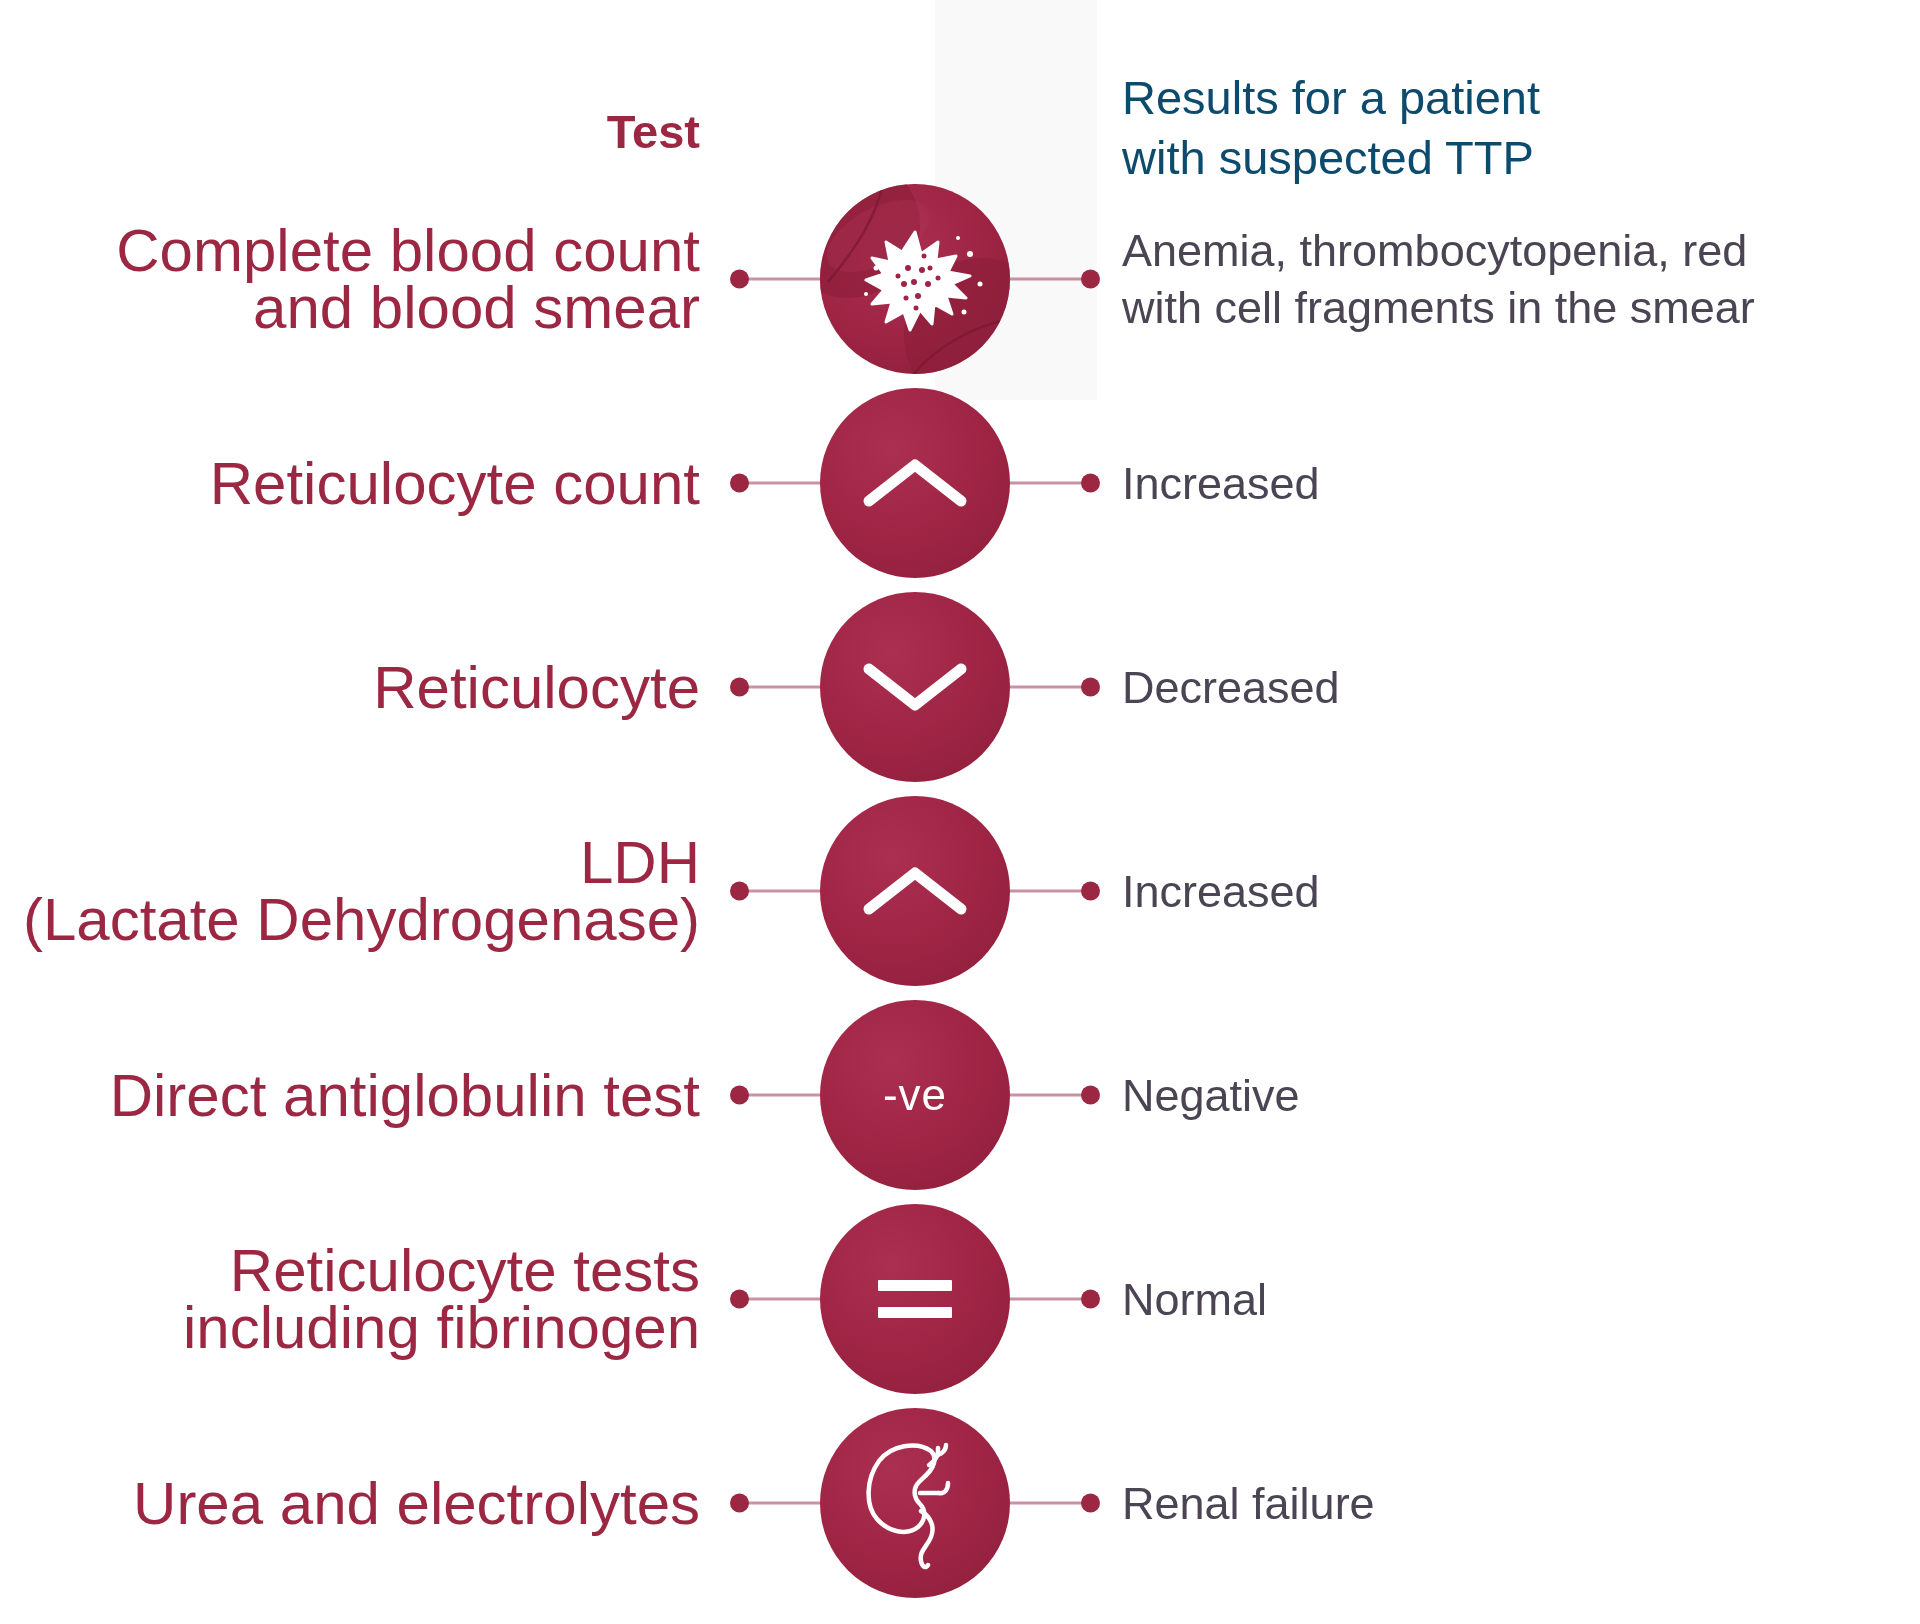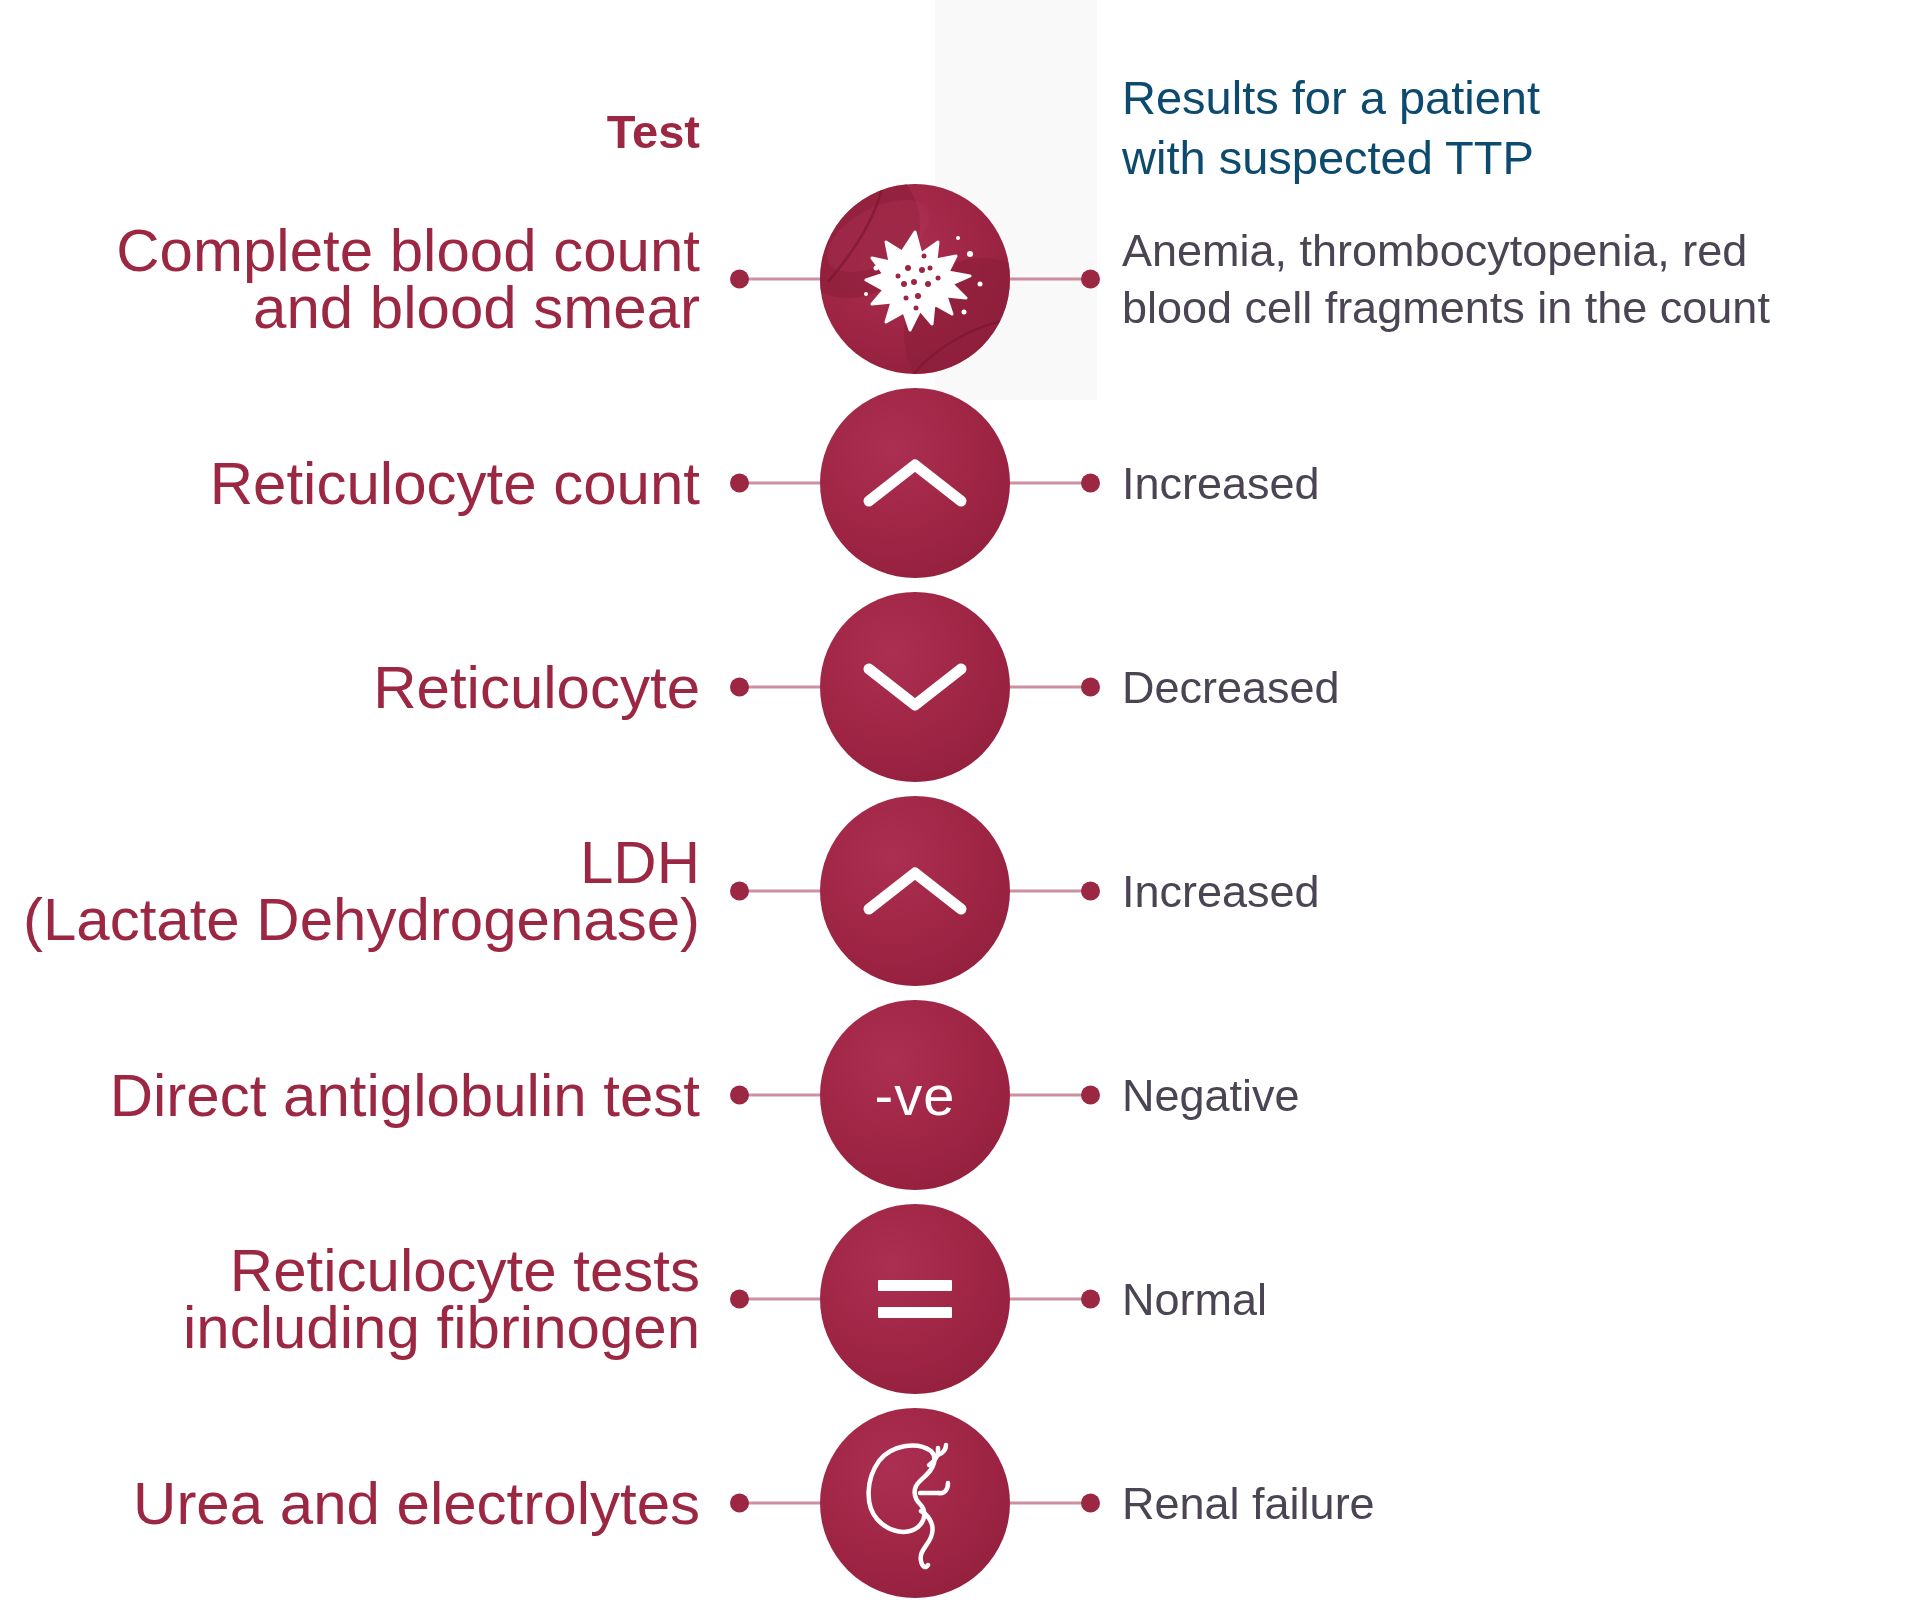"blood cell fragments in the" div { text: blood cell fragments in the count -> with cell fragments in the smear }
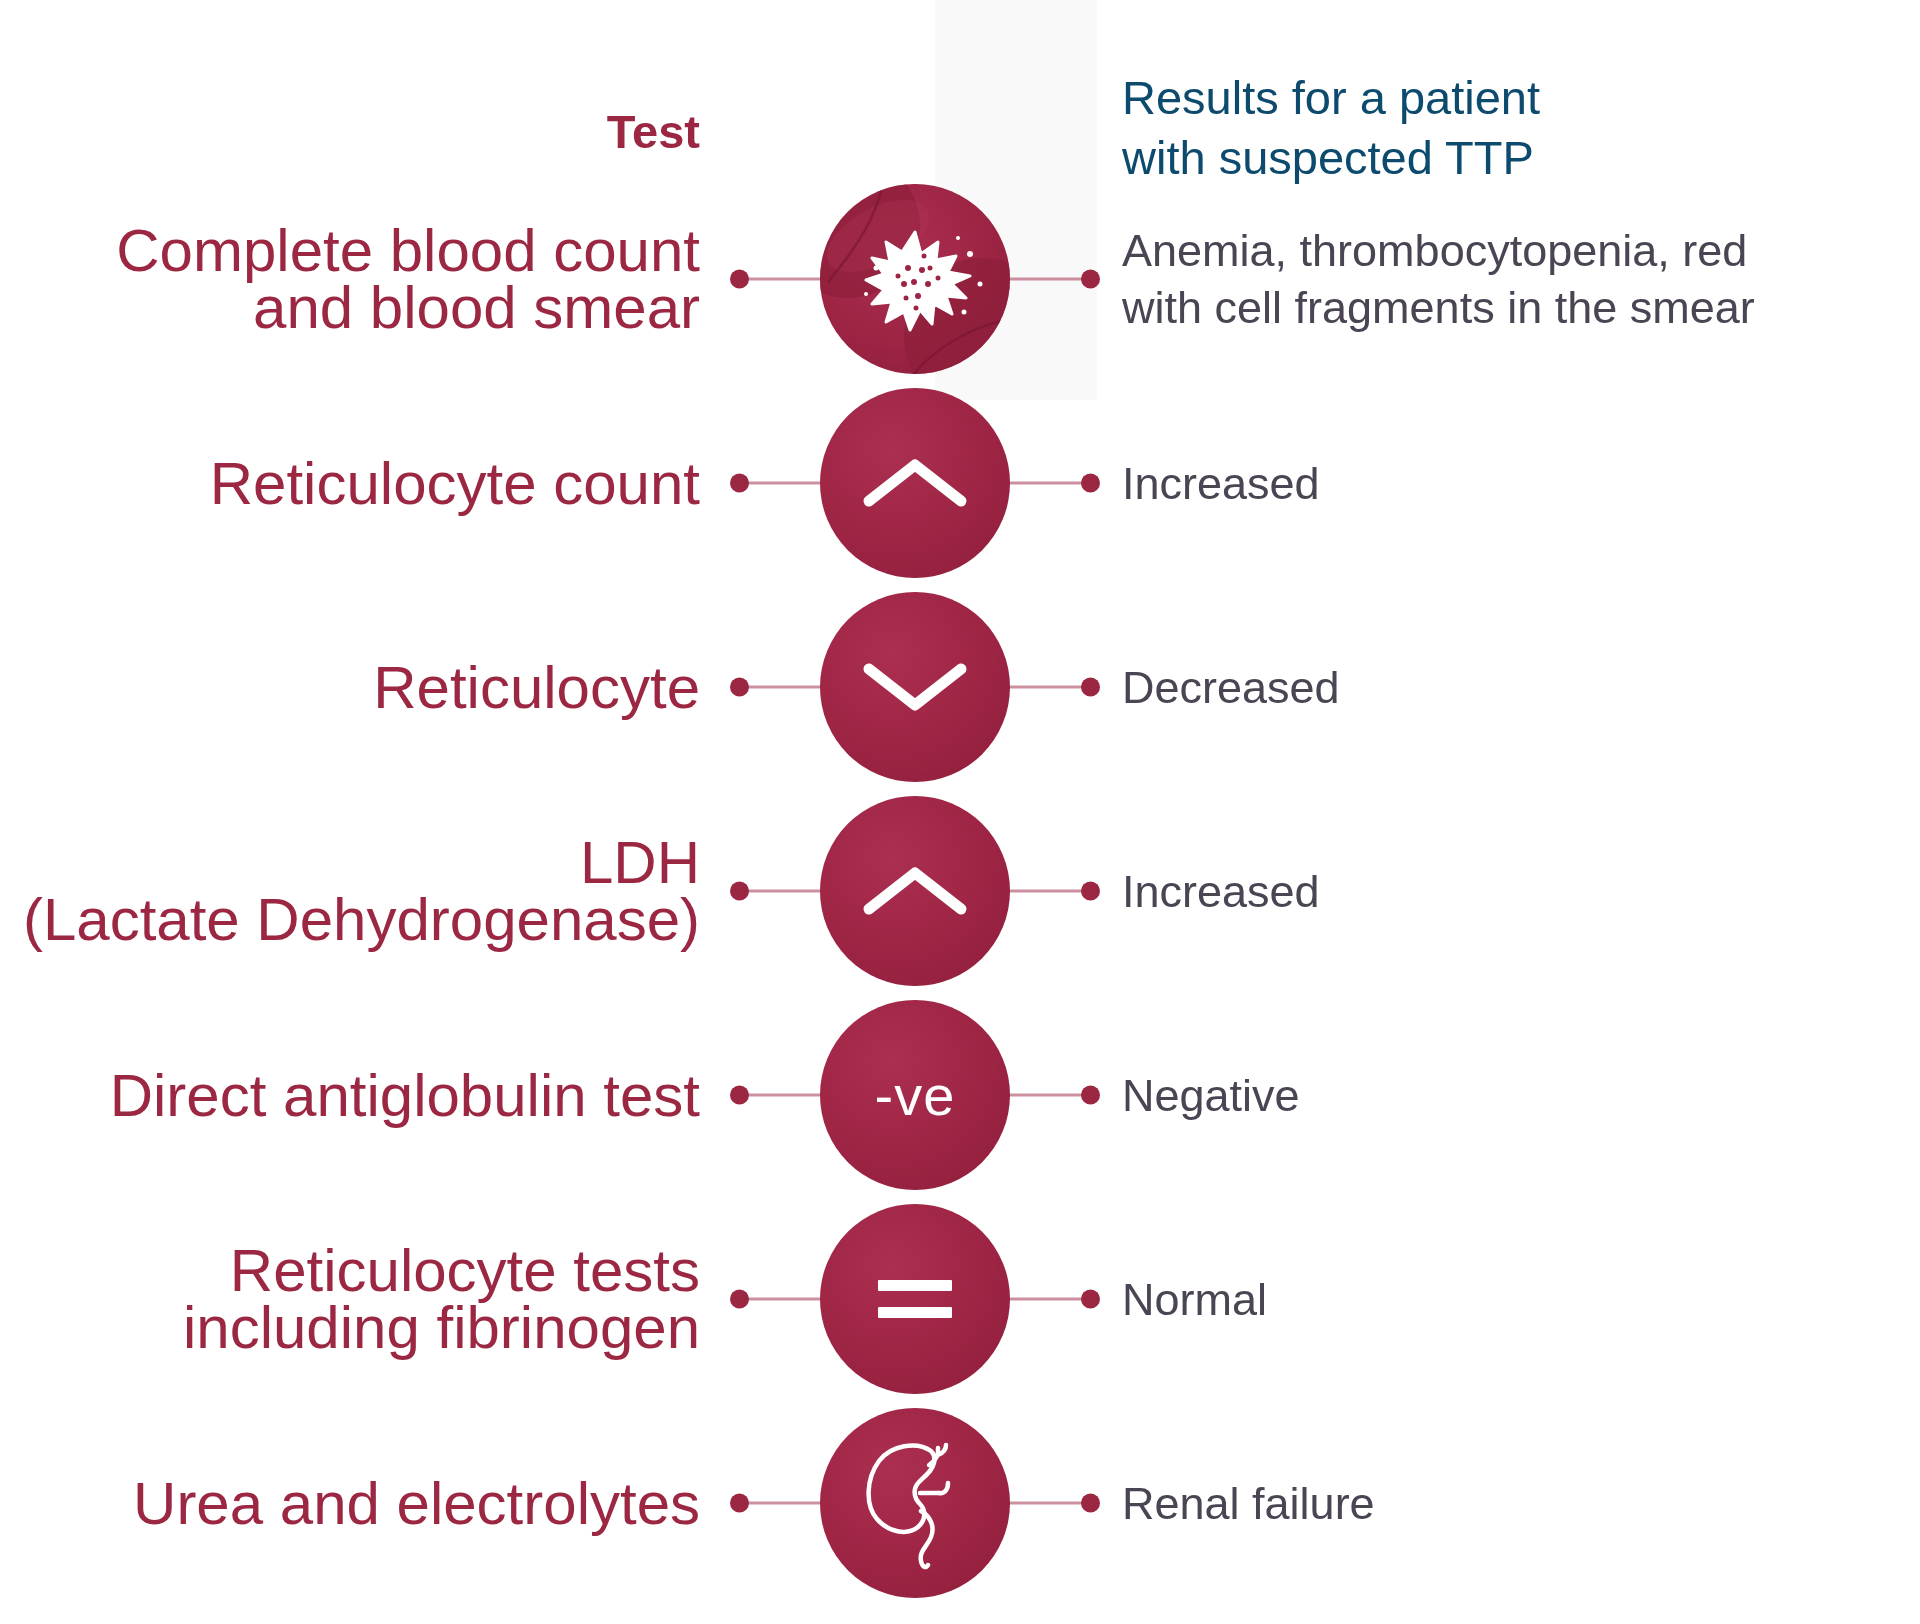"-ve" .neg-text { font-size: 56px -> 44px }
